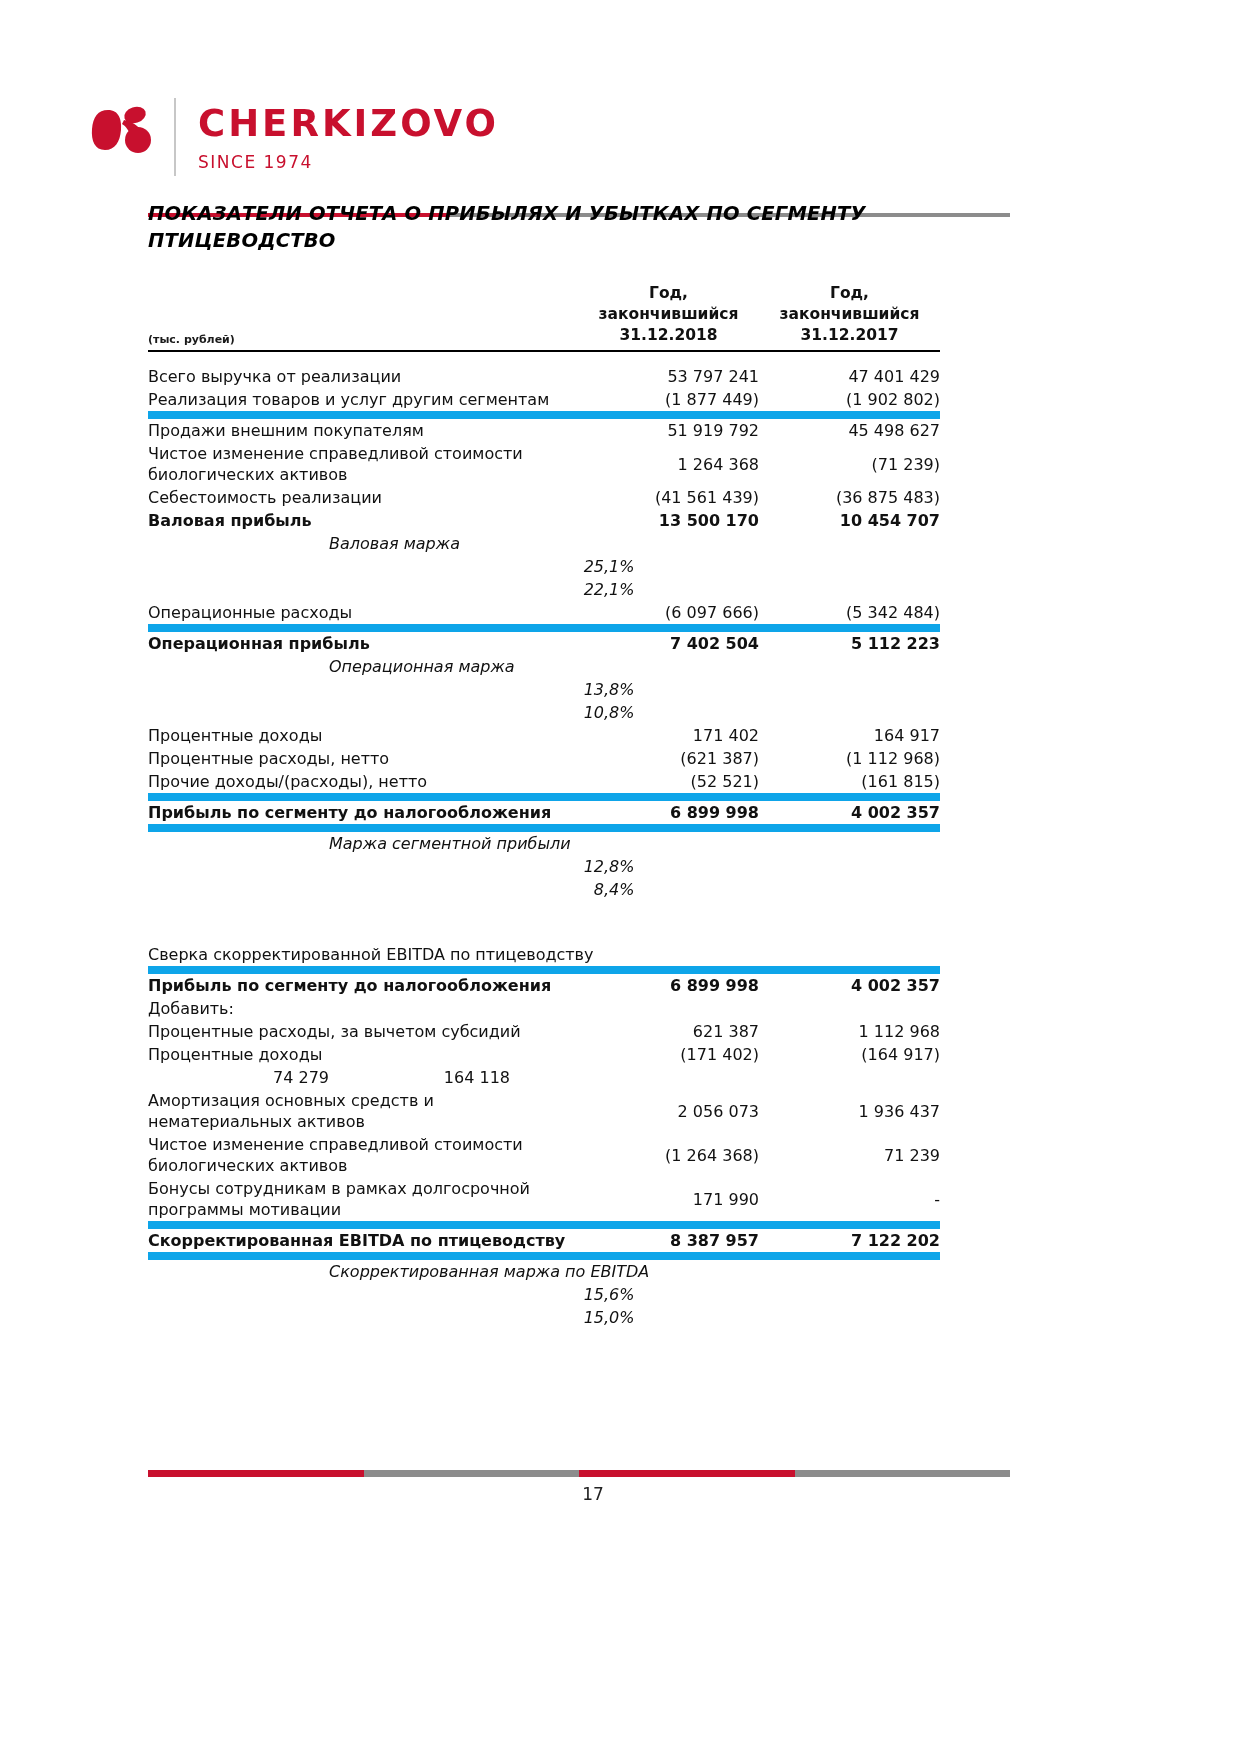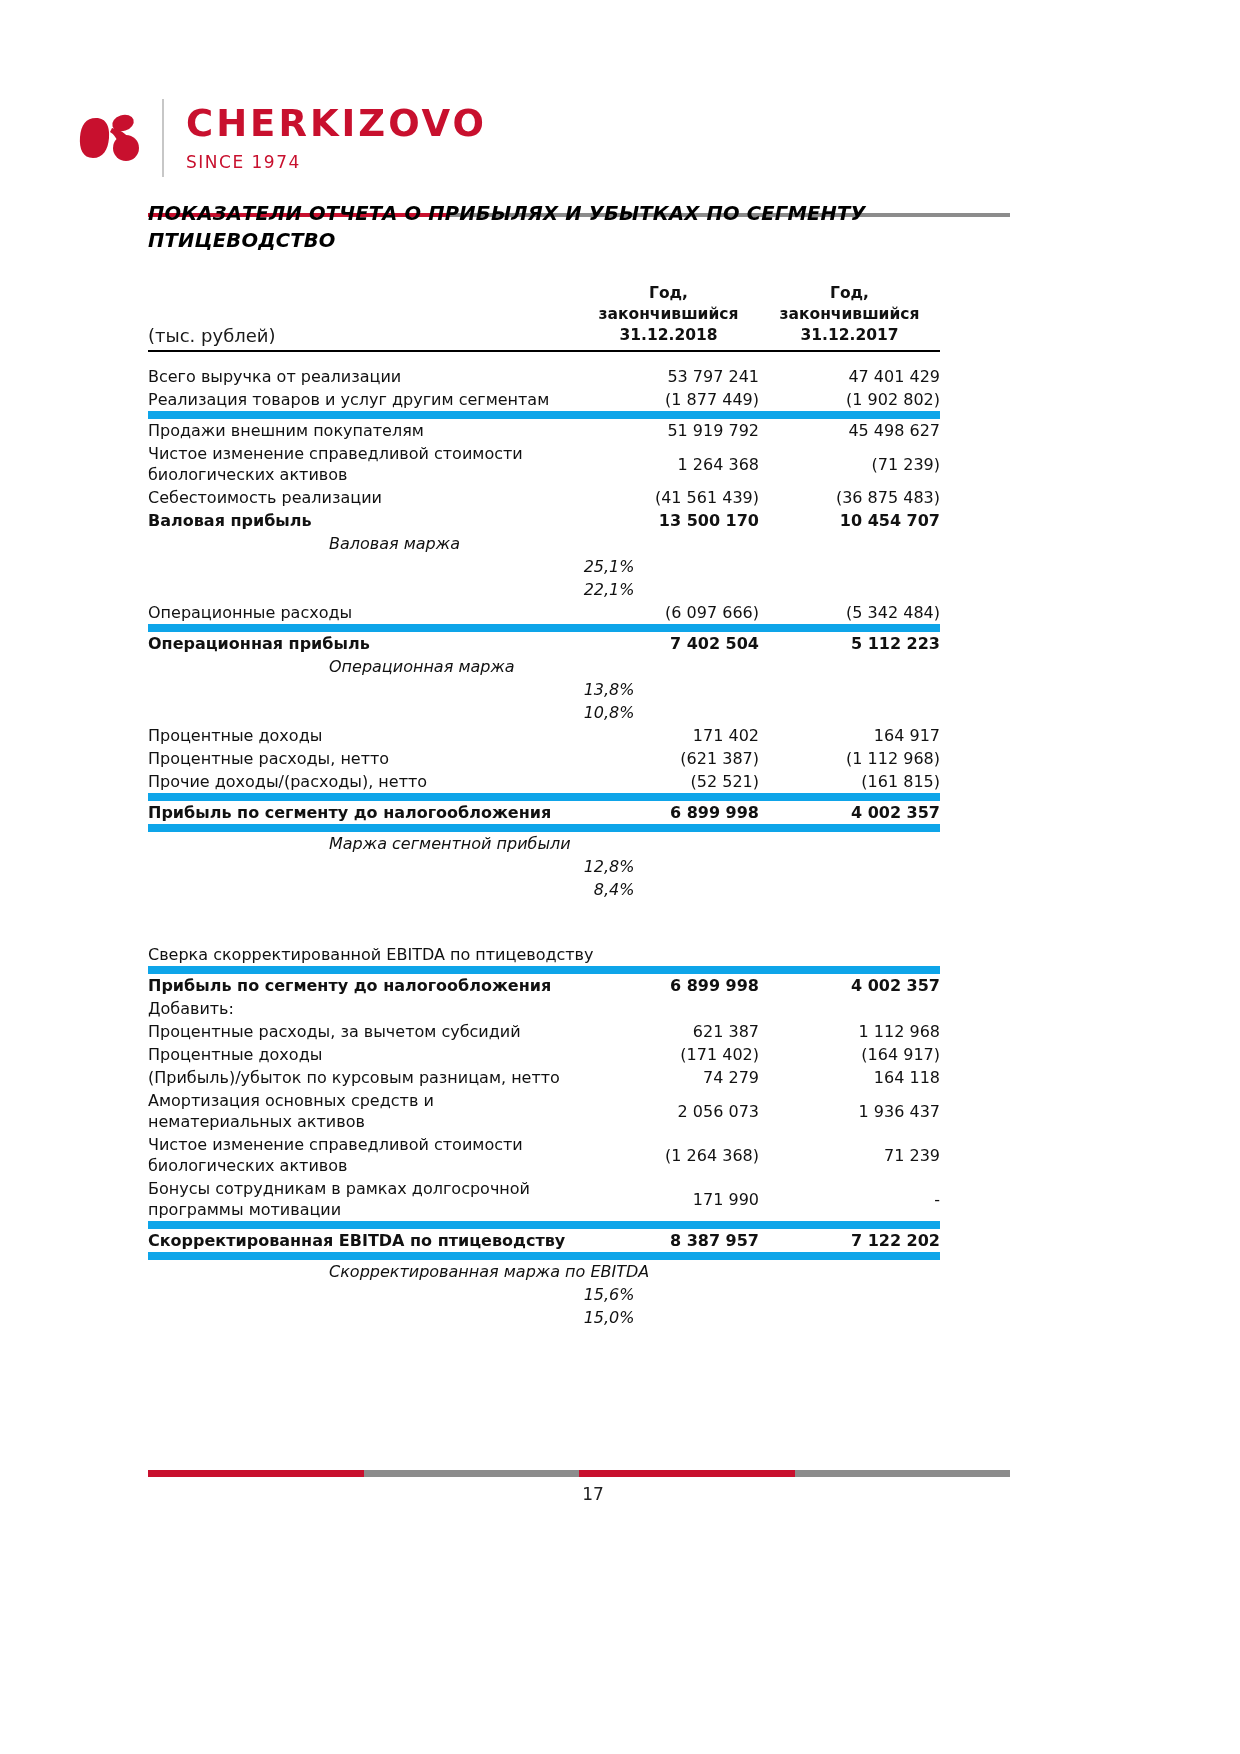"CHERKIZOVO" .logo { align-items: center -> none; left: 76px -> 88px }
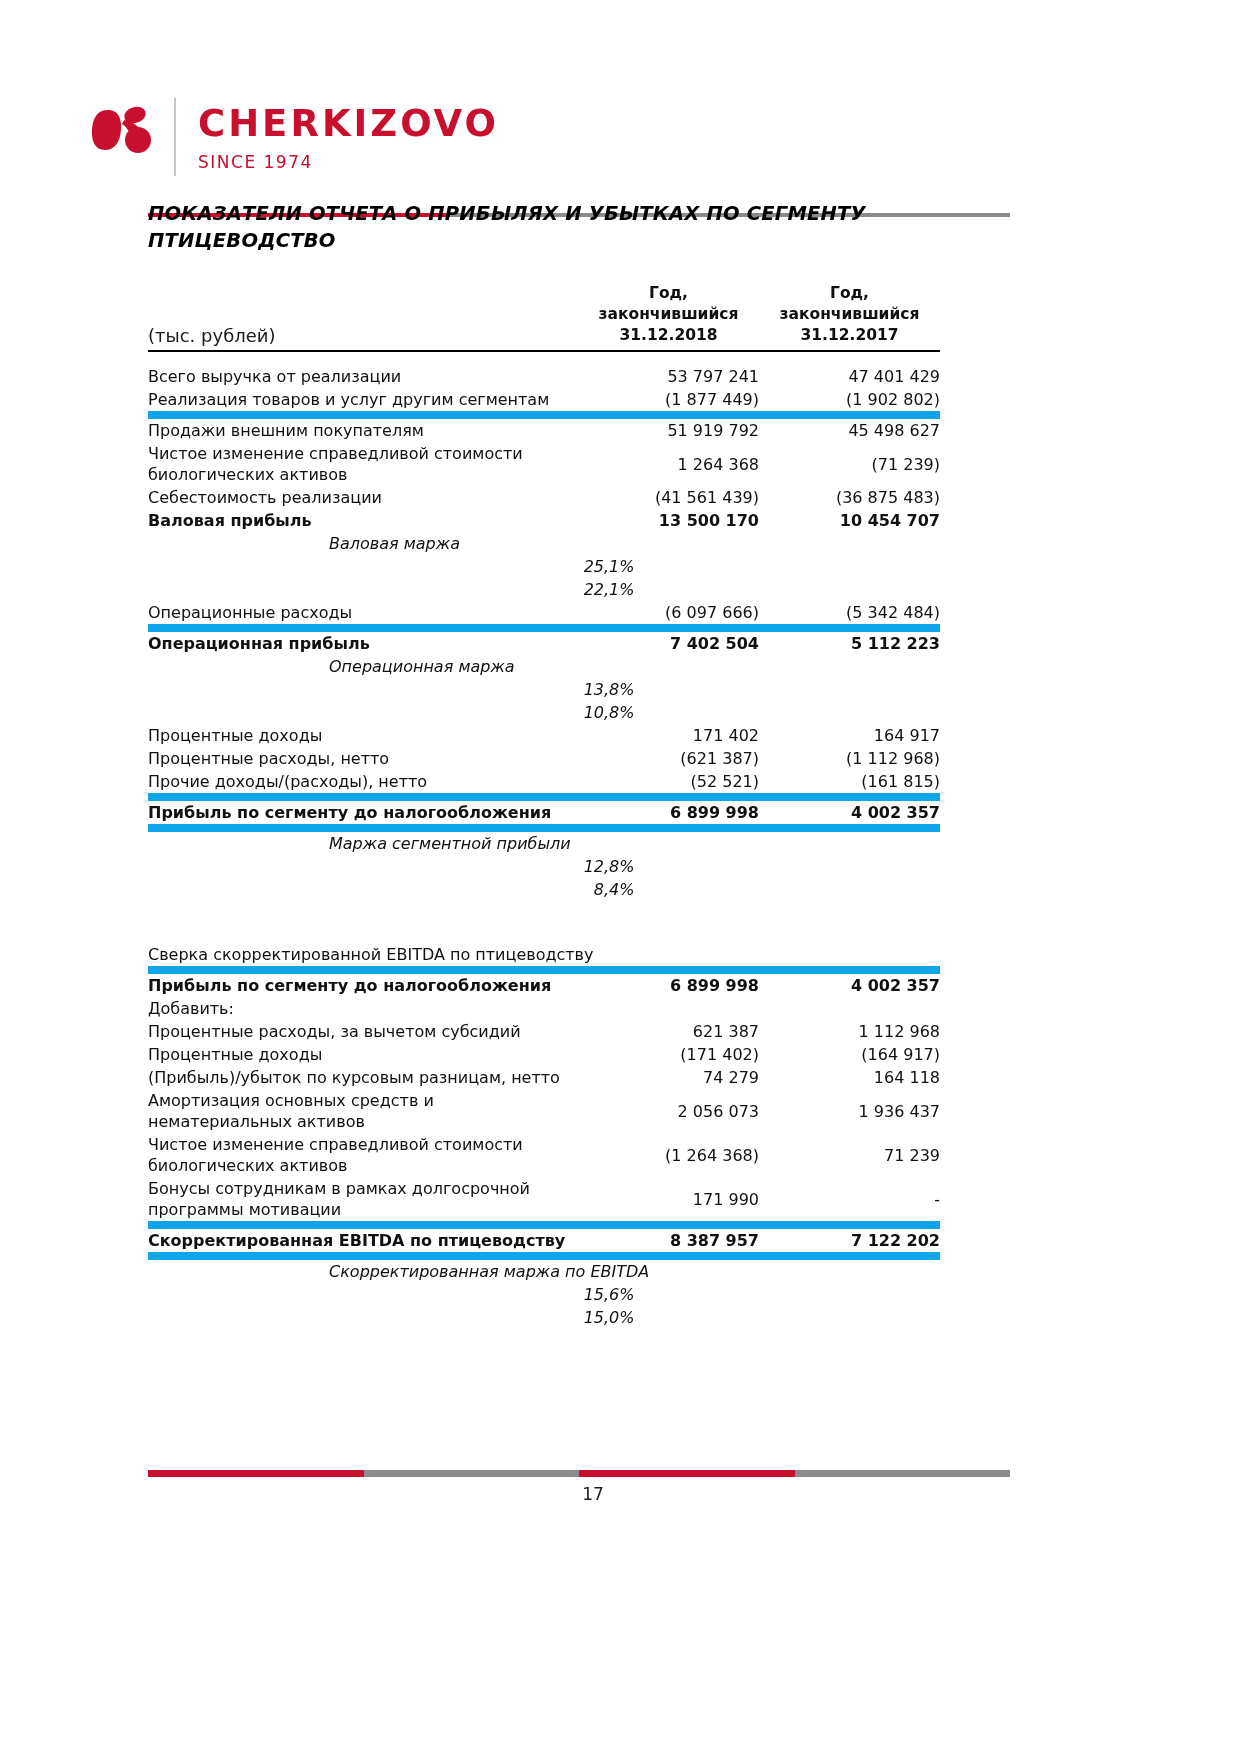"(тыс. рублей)" .thead .unit { font-size: 18px -> 11px; font-weight: none -> bold }
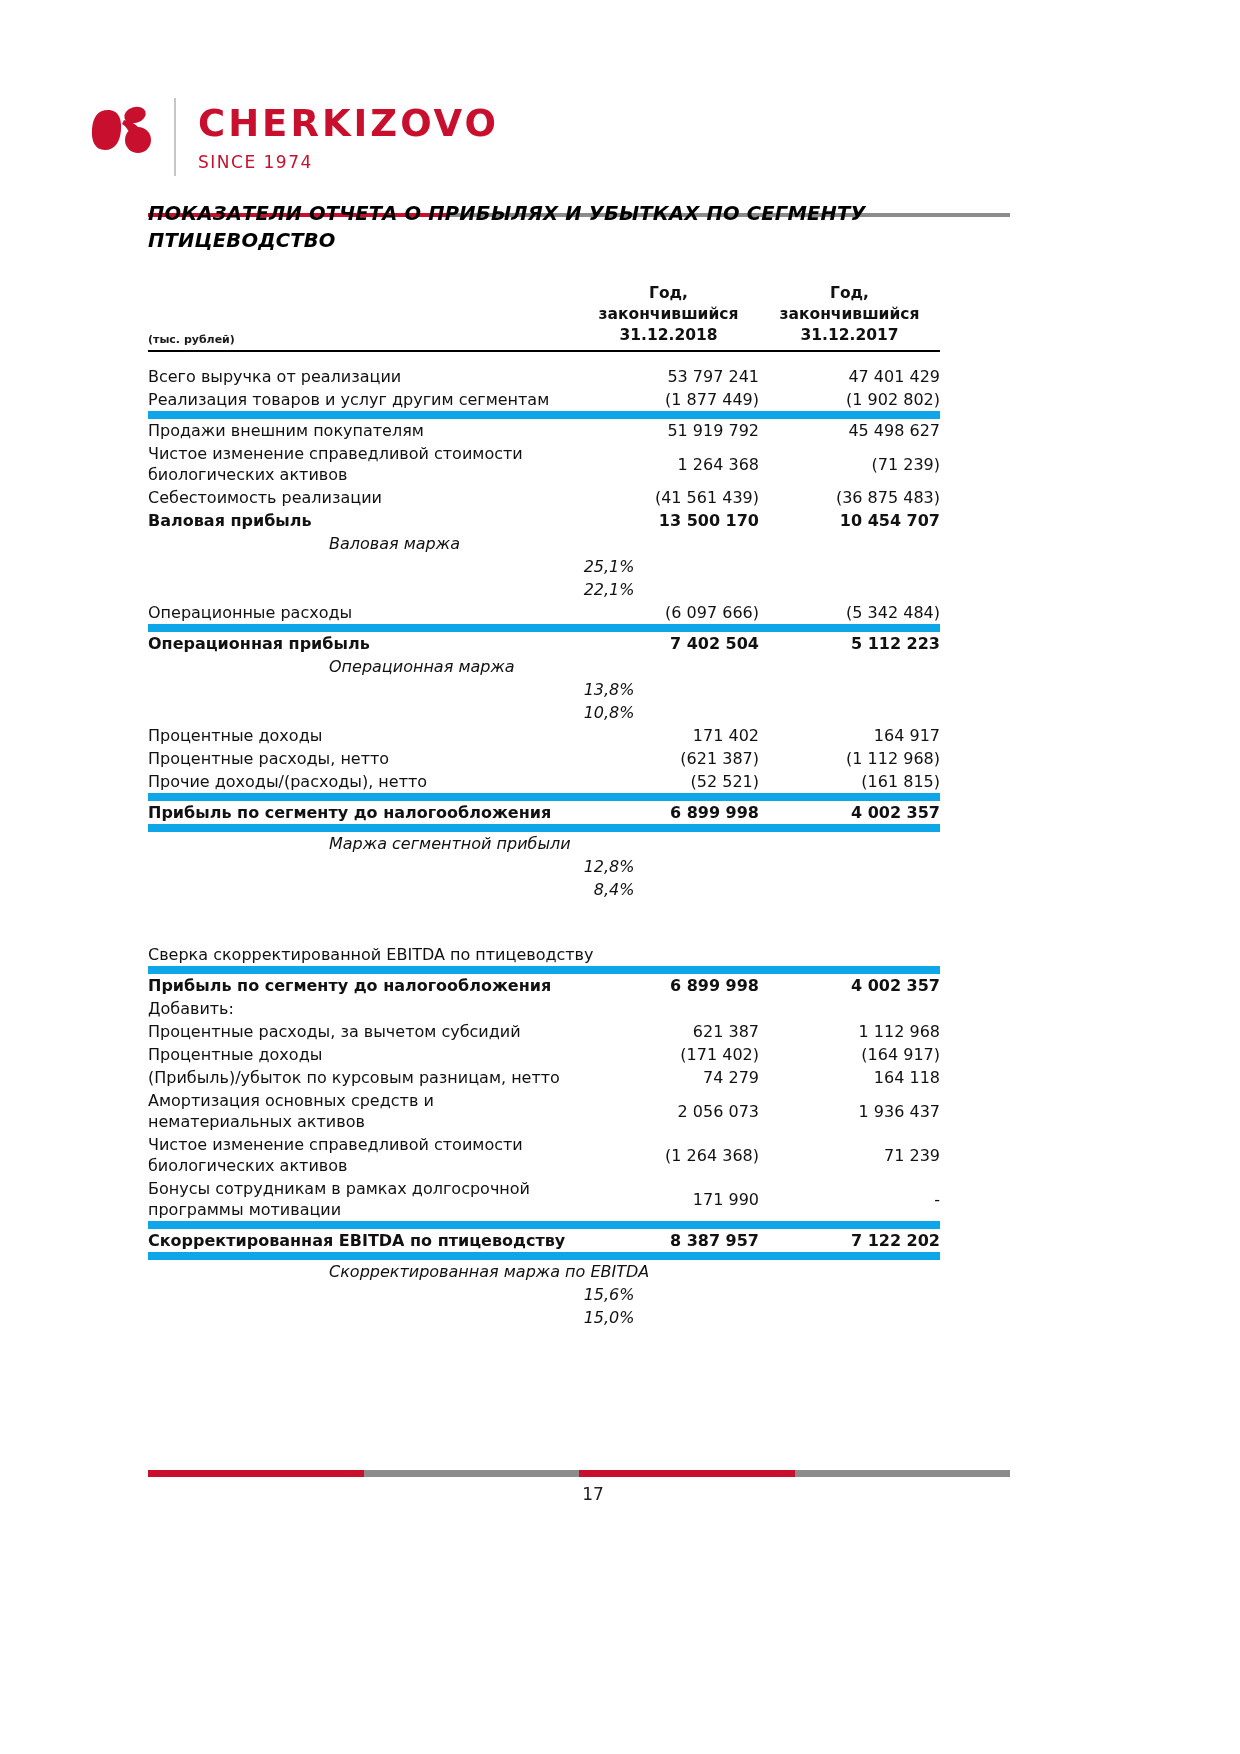"(Прибыль)/убыток по курсовым разницам," div.cell { html: <div>(Прибыль)/убыток по курсовым разницам, нетто</div> -> none }
